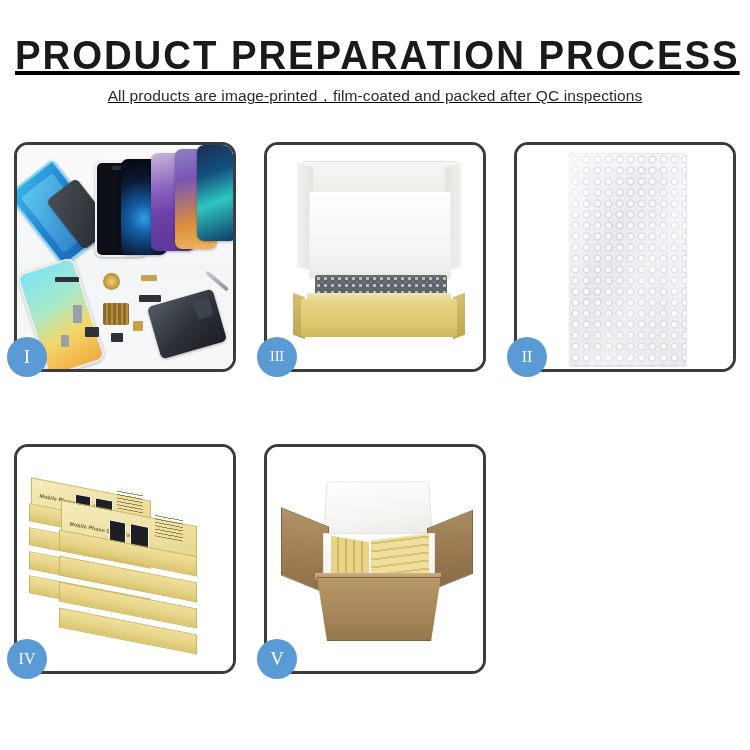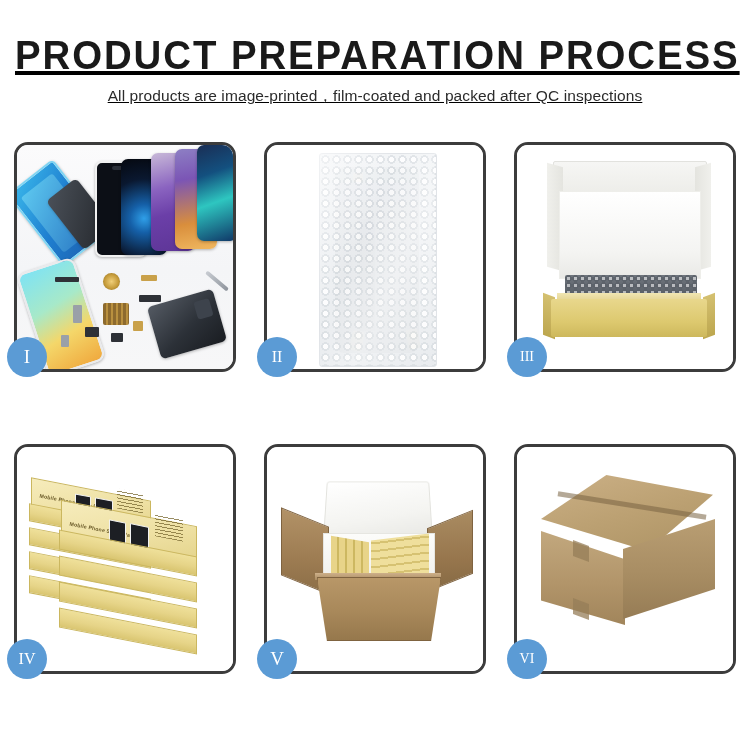"II" div.panel { order: before "III" -> after "III" }
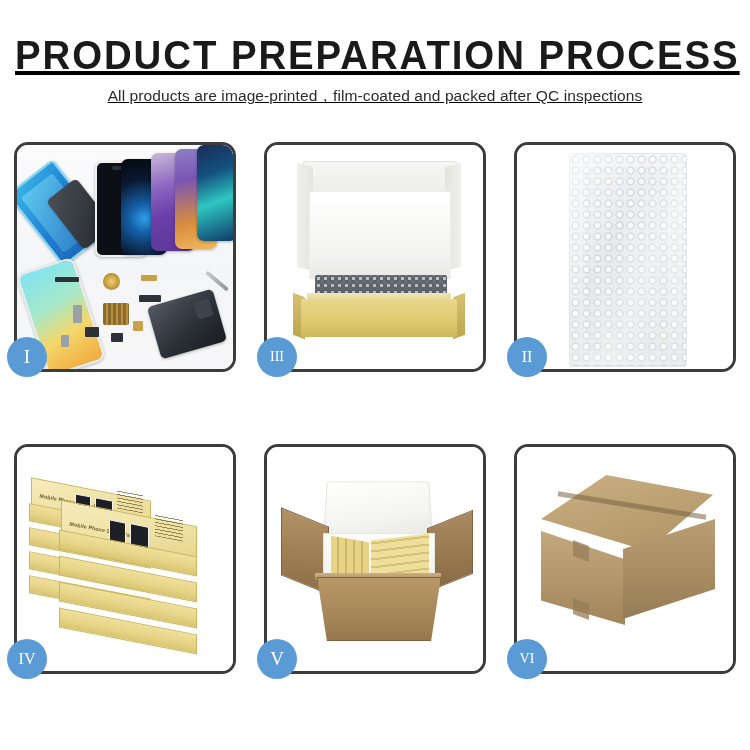"VI" div.panel { html: <div> <div> <div></div> <div></div> <div></div> <div></div> <div></div> <div></div> </div> <div>VI</div> </div> -> none }
